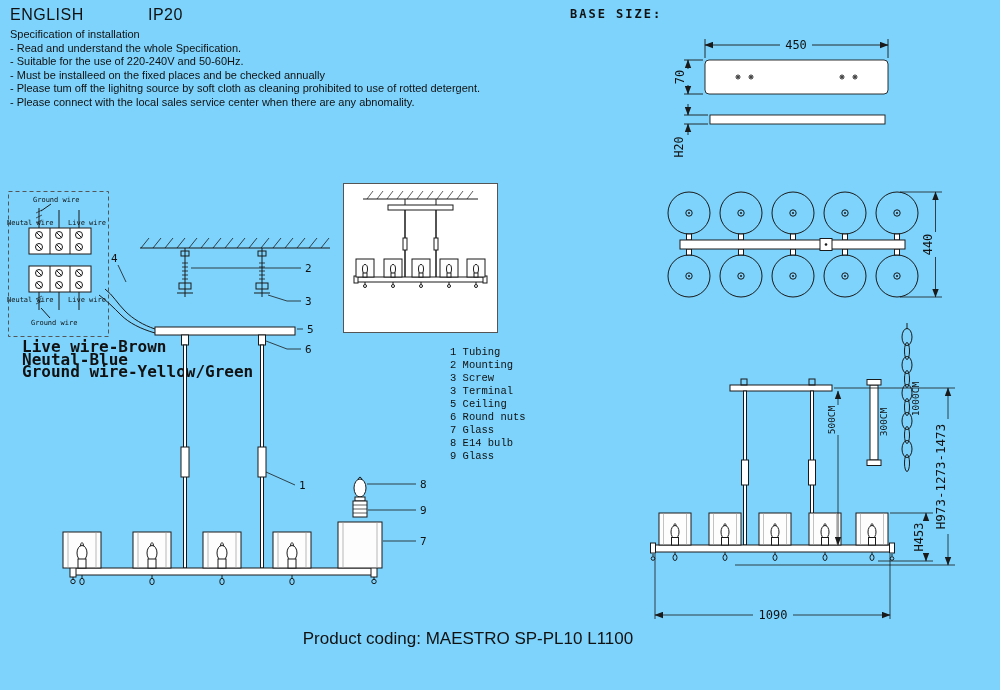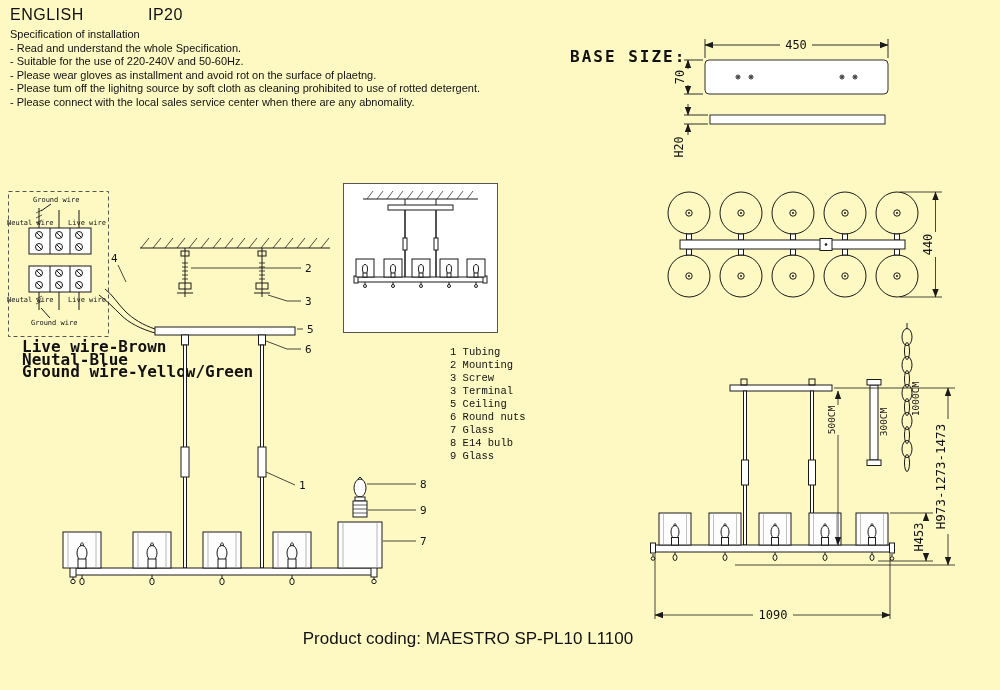"ENGLISH" .page { background: #fef9c3 -> #7dd3fc }
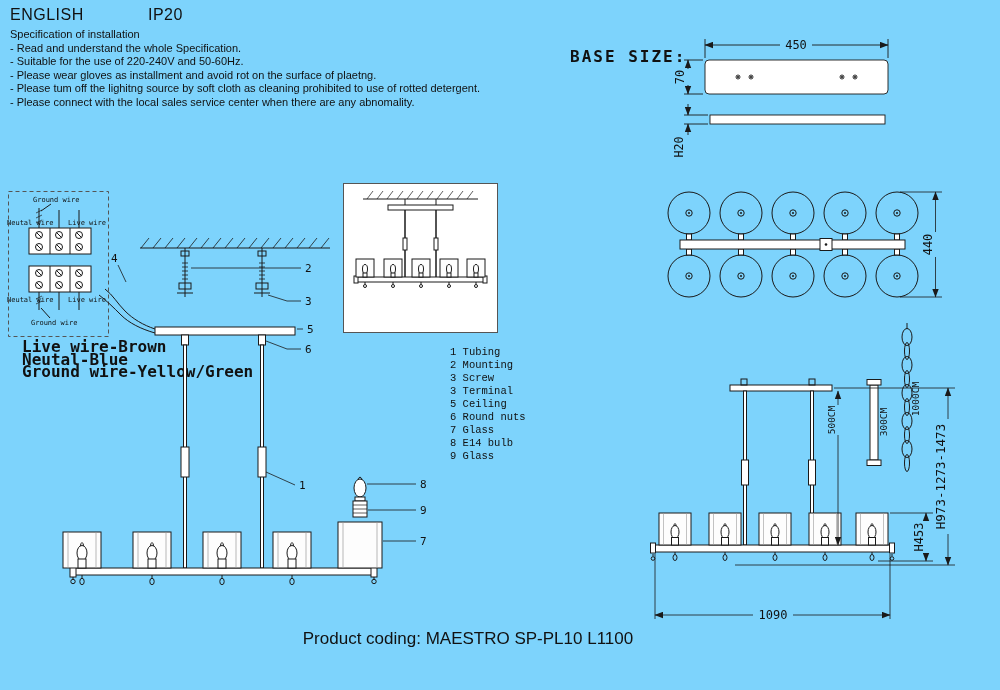"BASE SIZE:" .sect-title { font-size: 16px -> 12px; margin-top: 40px -> none }
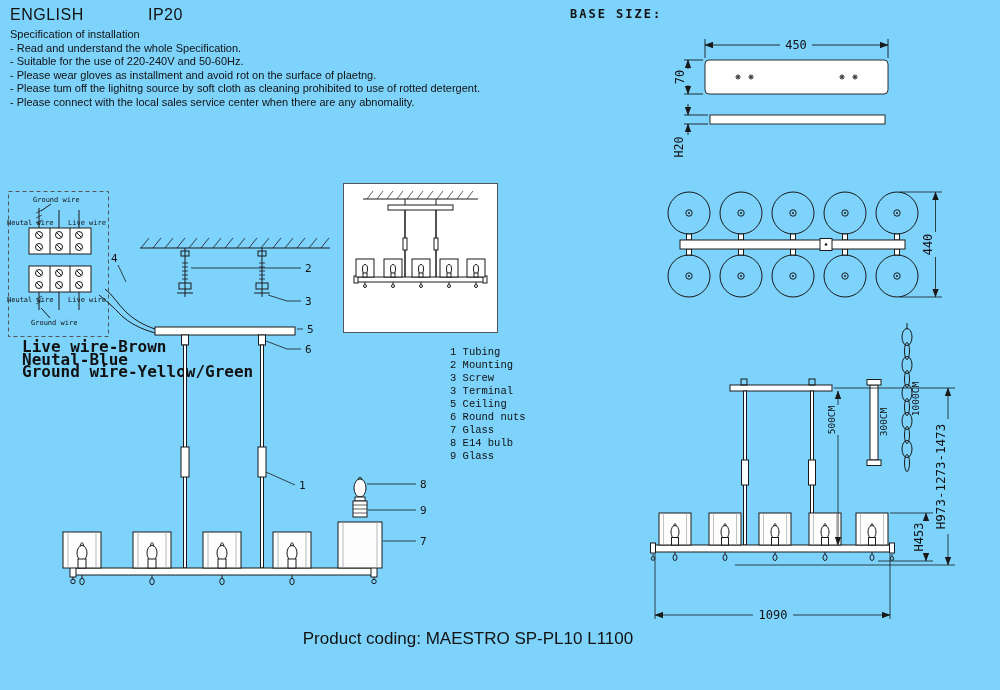"- Must be installeed on" div { html: none -> <div>- Must be installeed on the fixed places and be checked annually</div> }
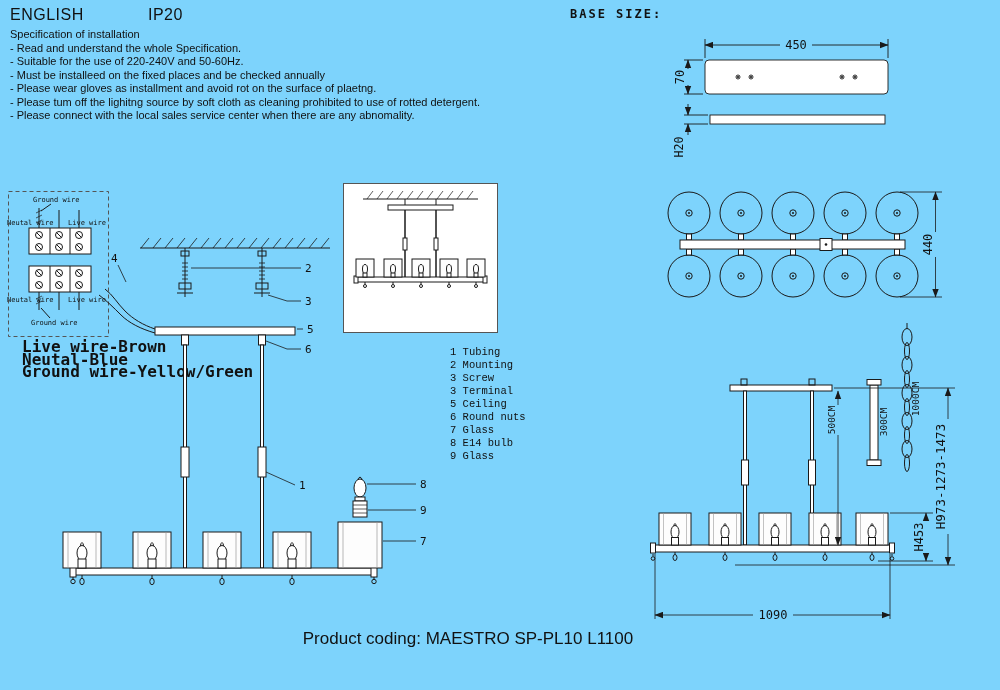"- Please wear gloves as" div { html: <div>- Please wear gloves as installment and avoid rot on the surface of plaetng.</div> -> none }
